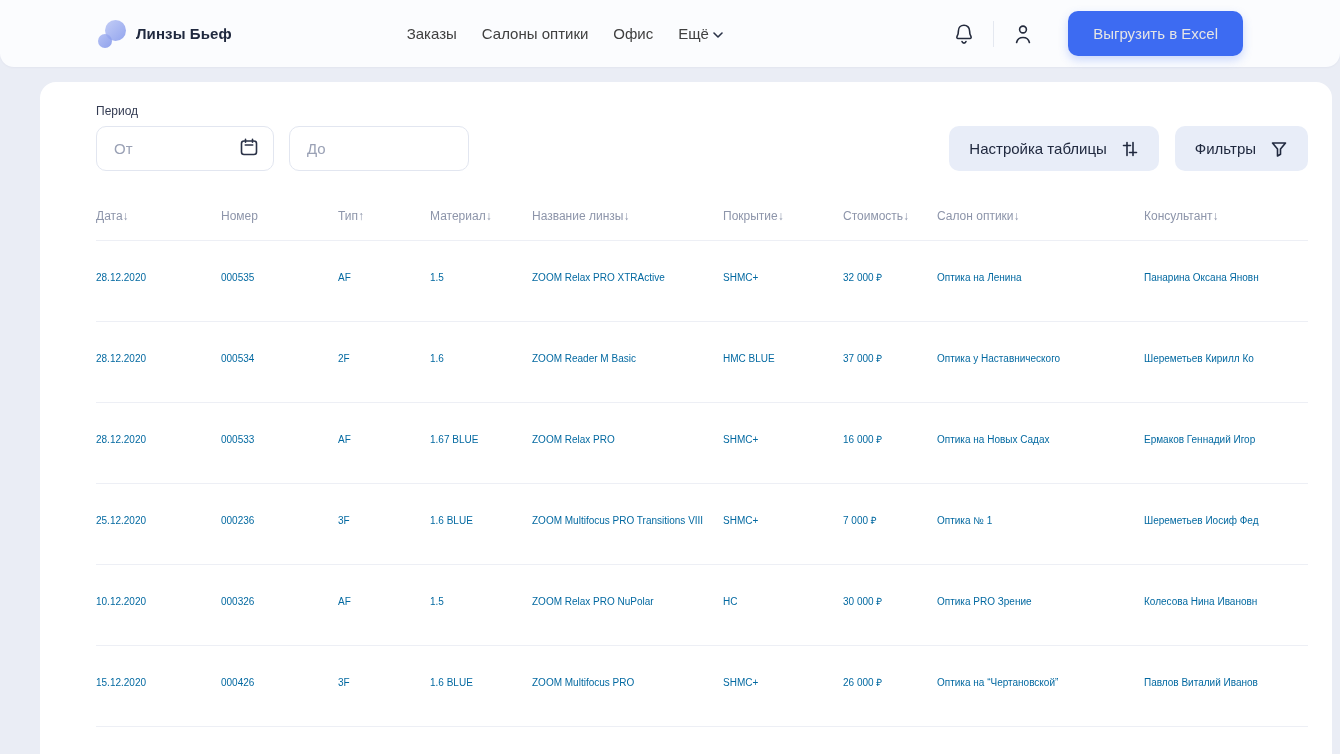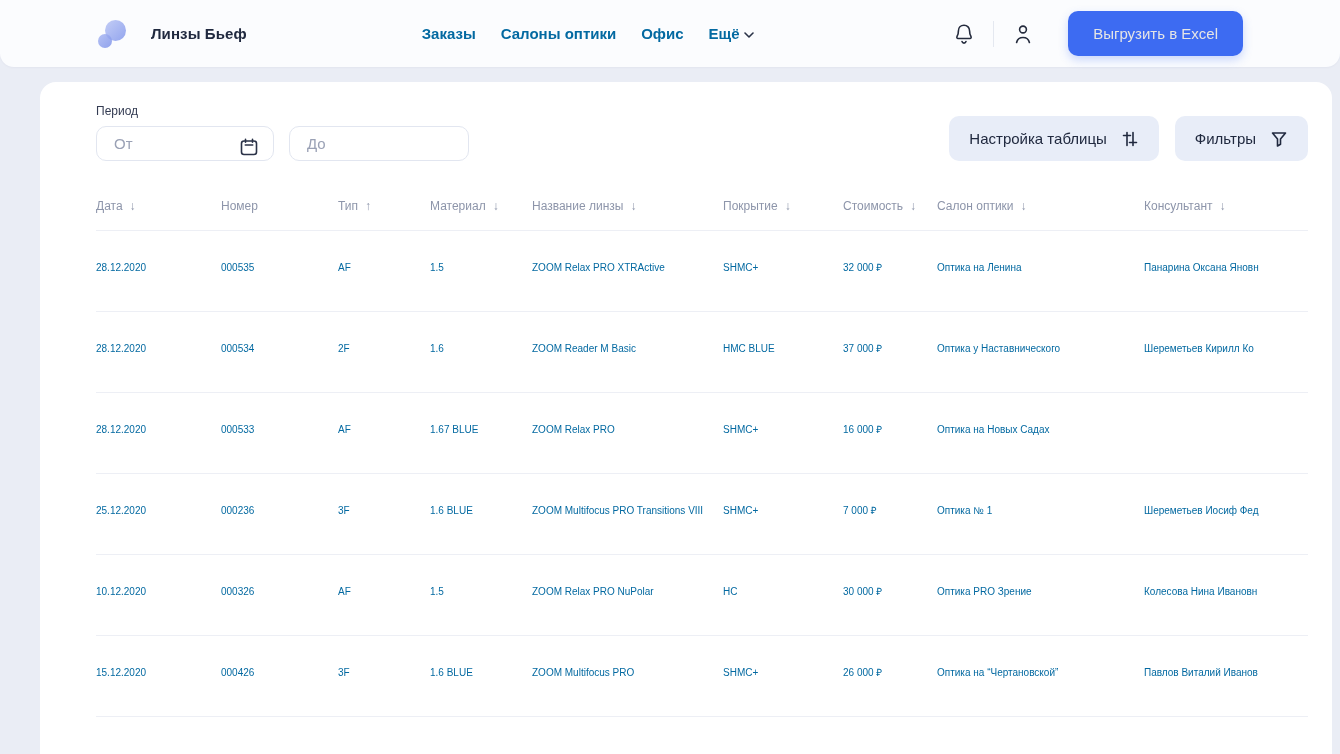"Линзы Бьеф" .brand { gap: 25px -> 10px }
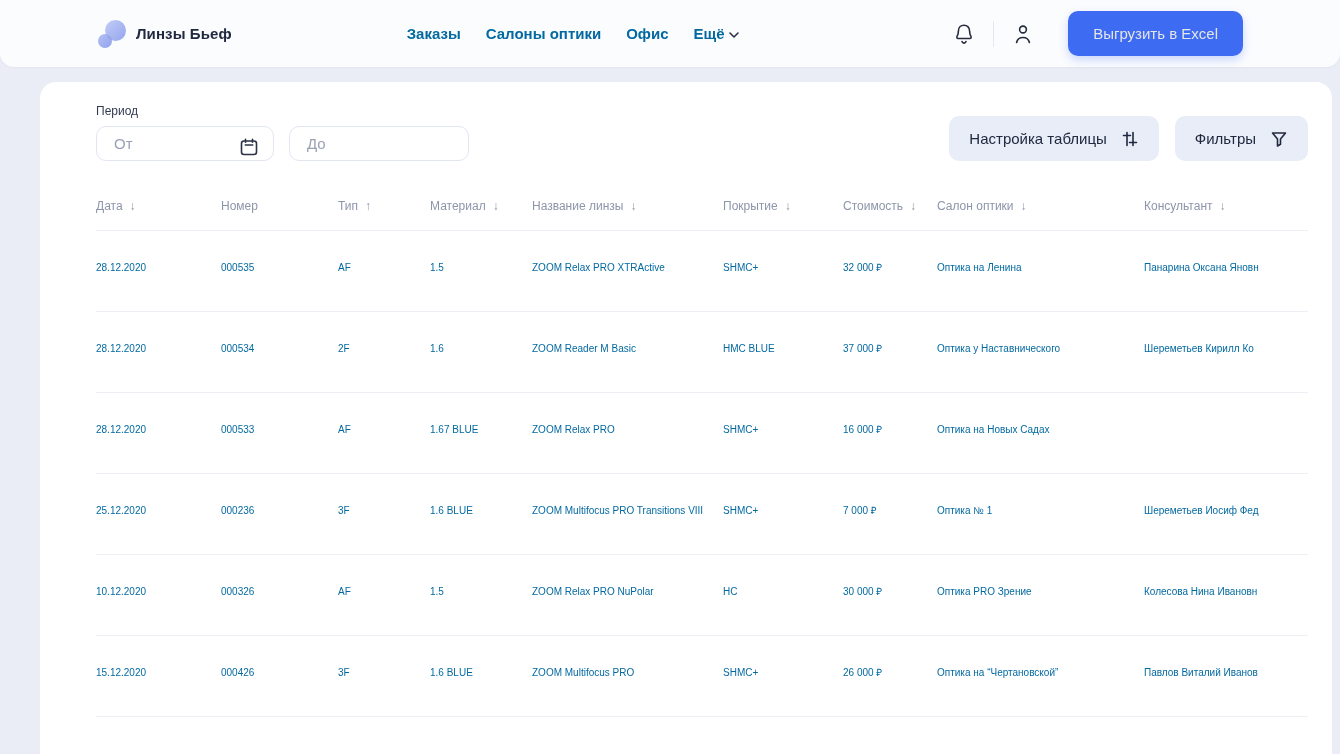"Заказы" .nav a { color: #0369a1 -> #404040; font-weight: 700 -> 400 }
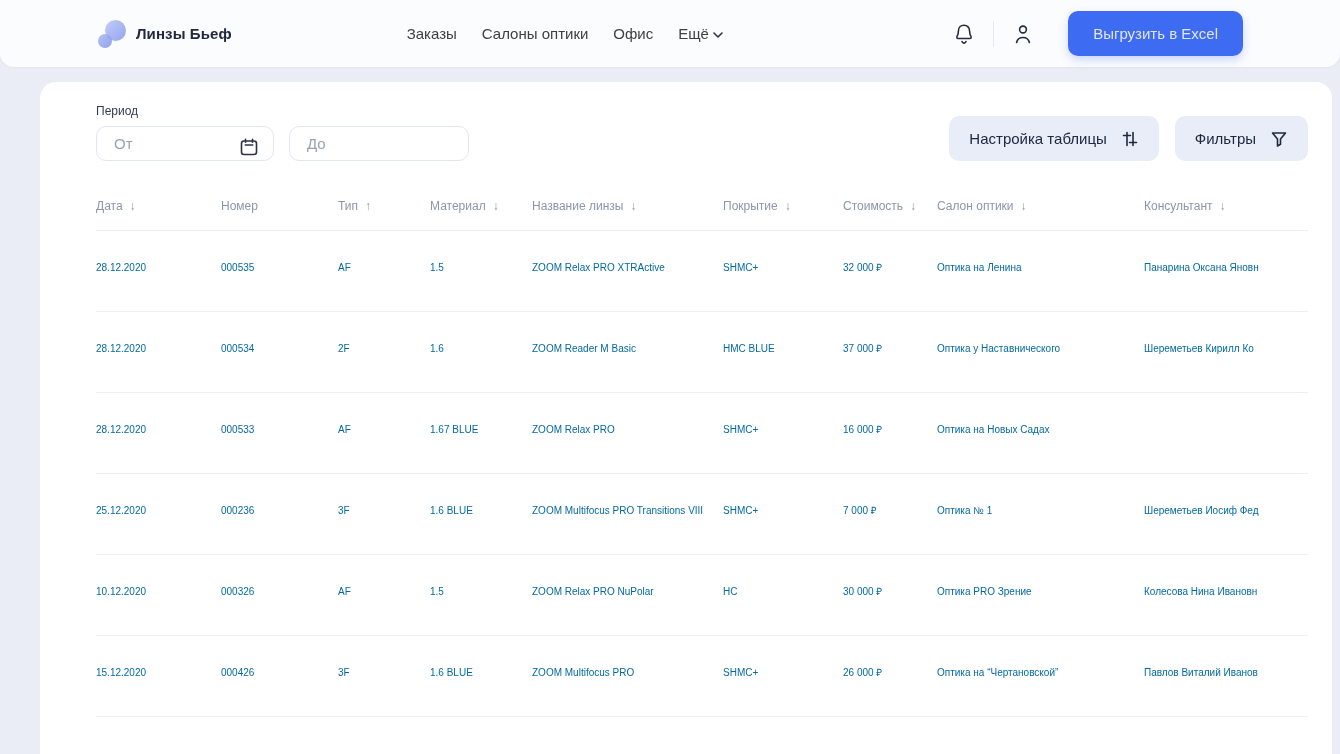"От" .input-wrap { height: 35px -> 45px }
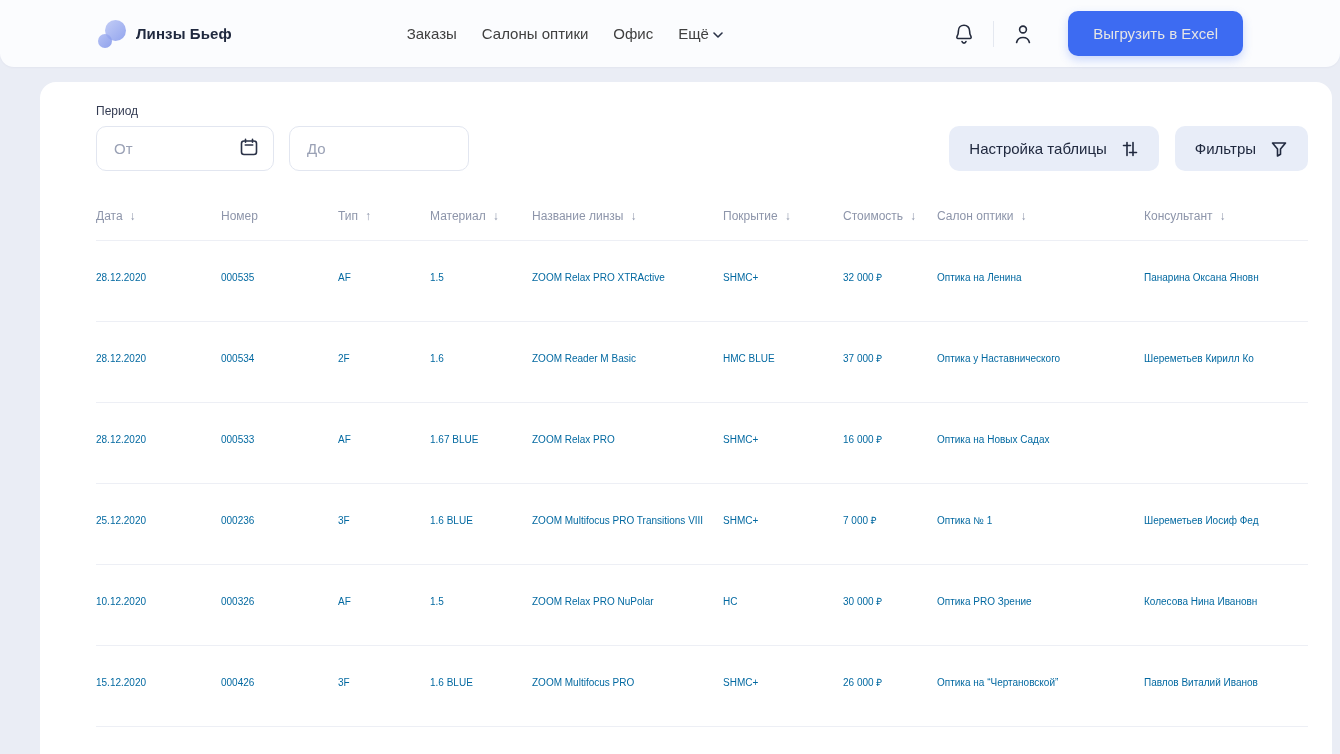"Дата" .th { gap: 7px -> none }
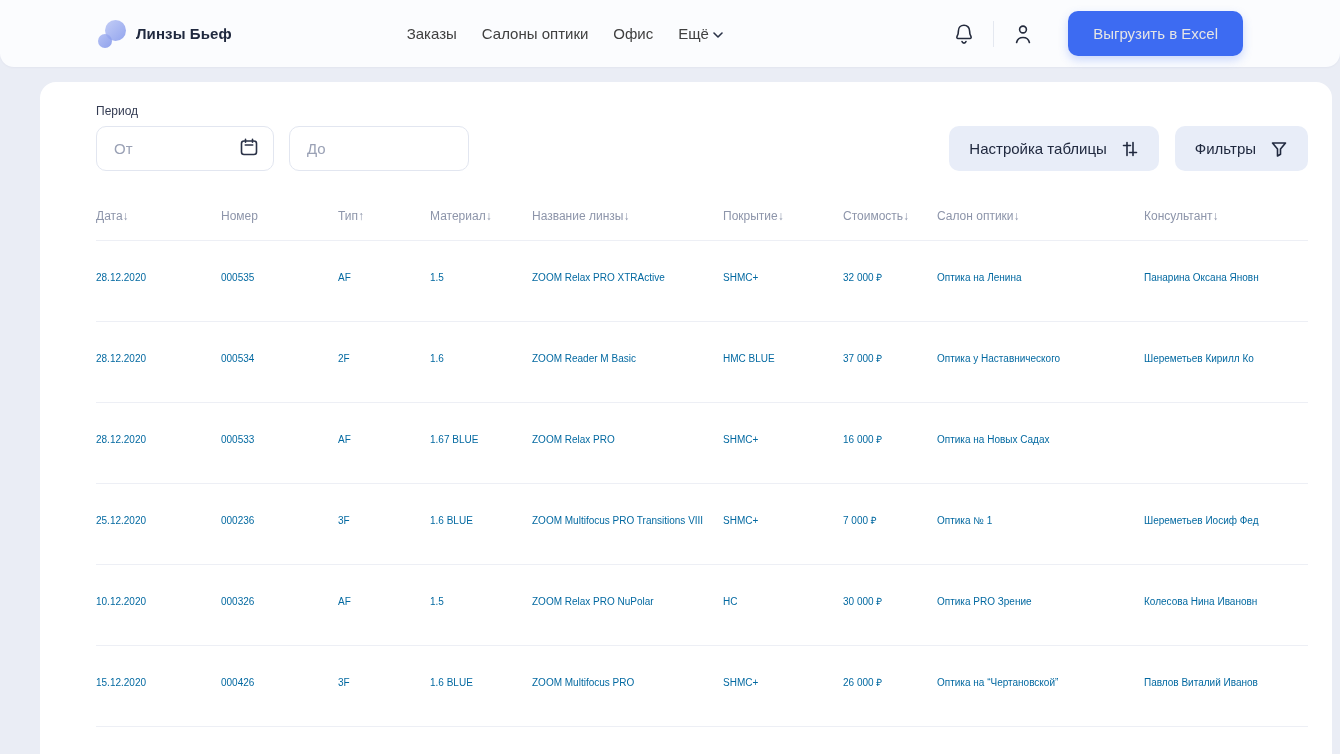"Ермаков Геннадий Игор" div.td { html: none -> <div>Ермаков Геннадий Игор</div> }
